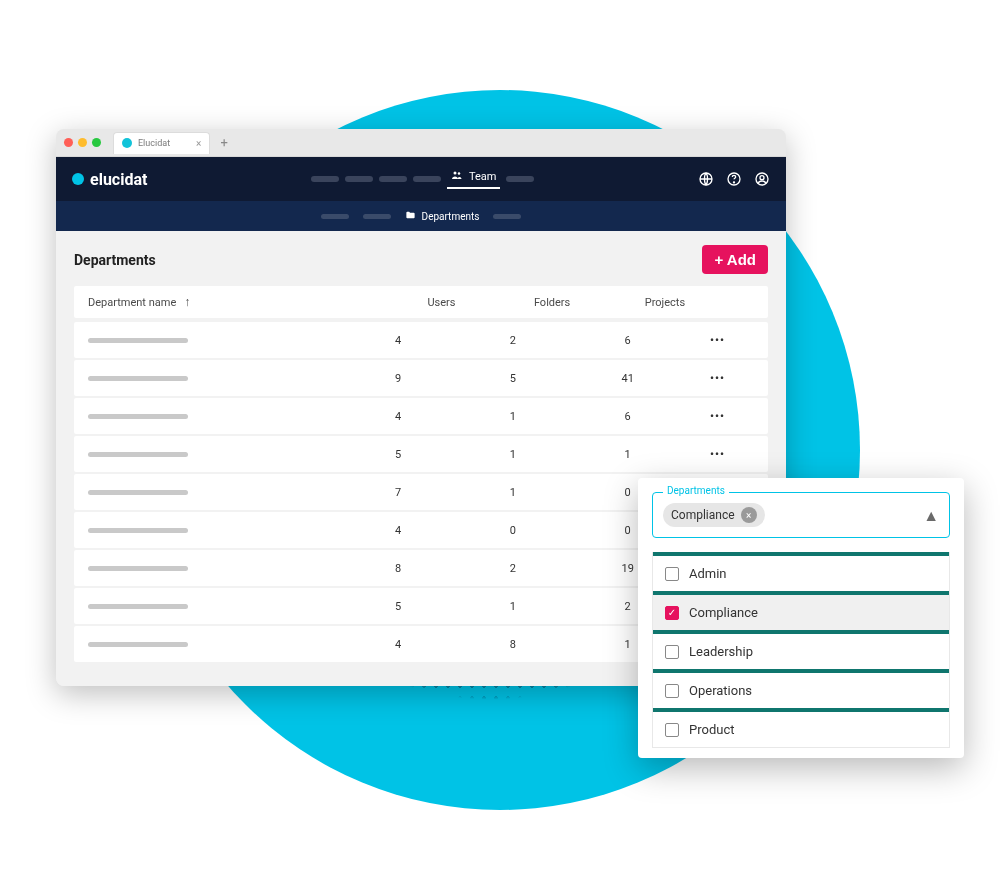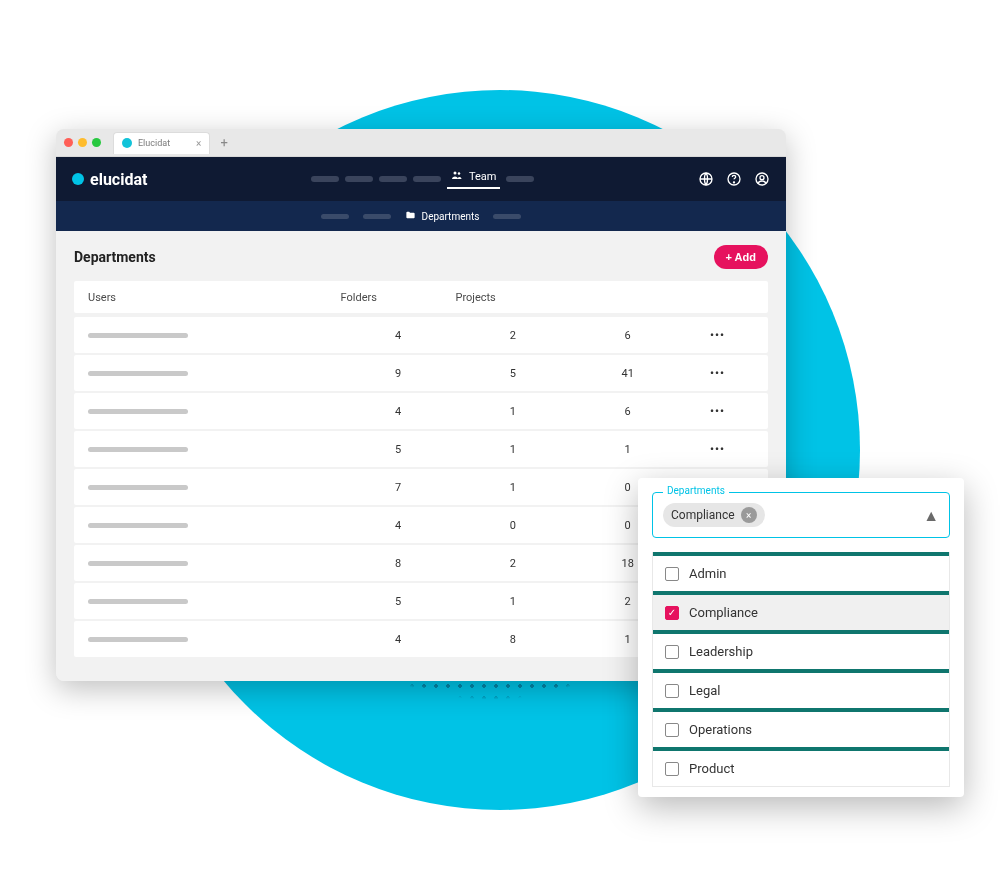"+ Add" .addbtn { border-radius: 12px -> 4px; font-size: 11px -> 15px }
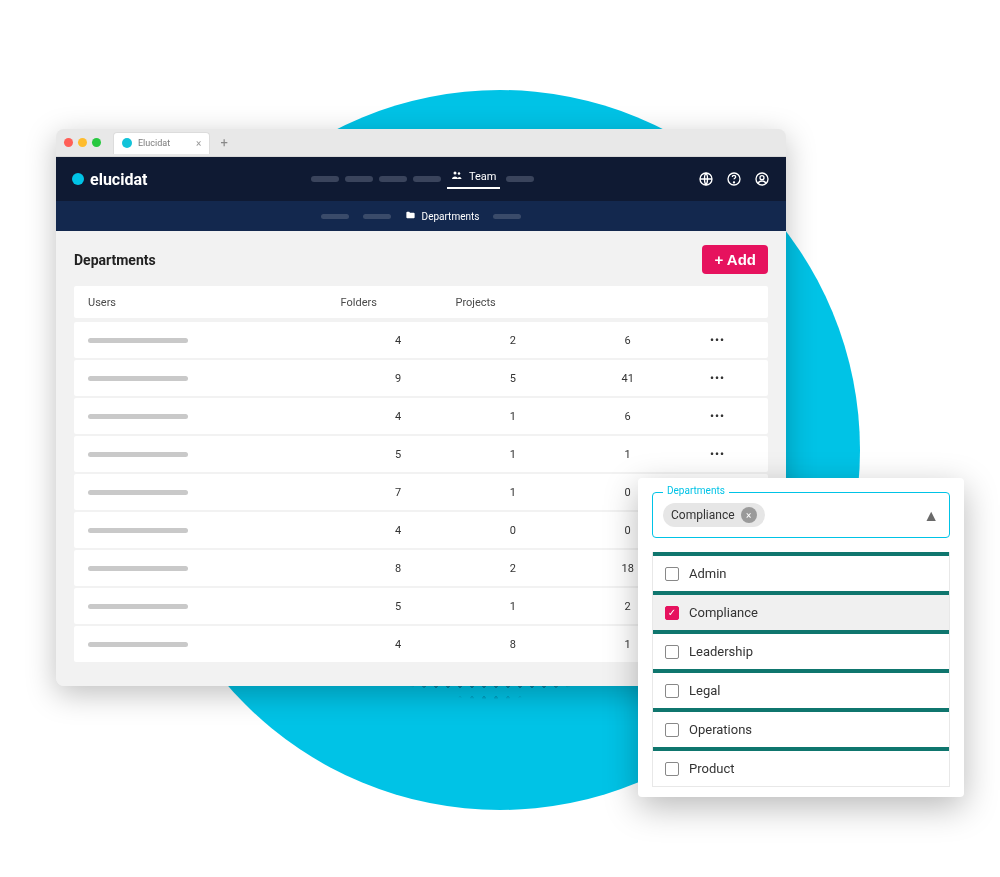"Department name" div.col { html: none -> <div> <span>Department name</span> <span>↑</span> </div> }
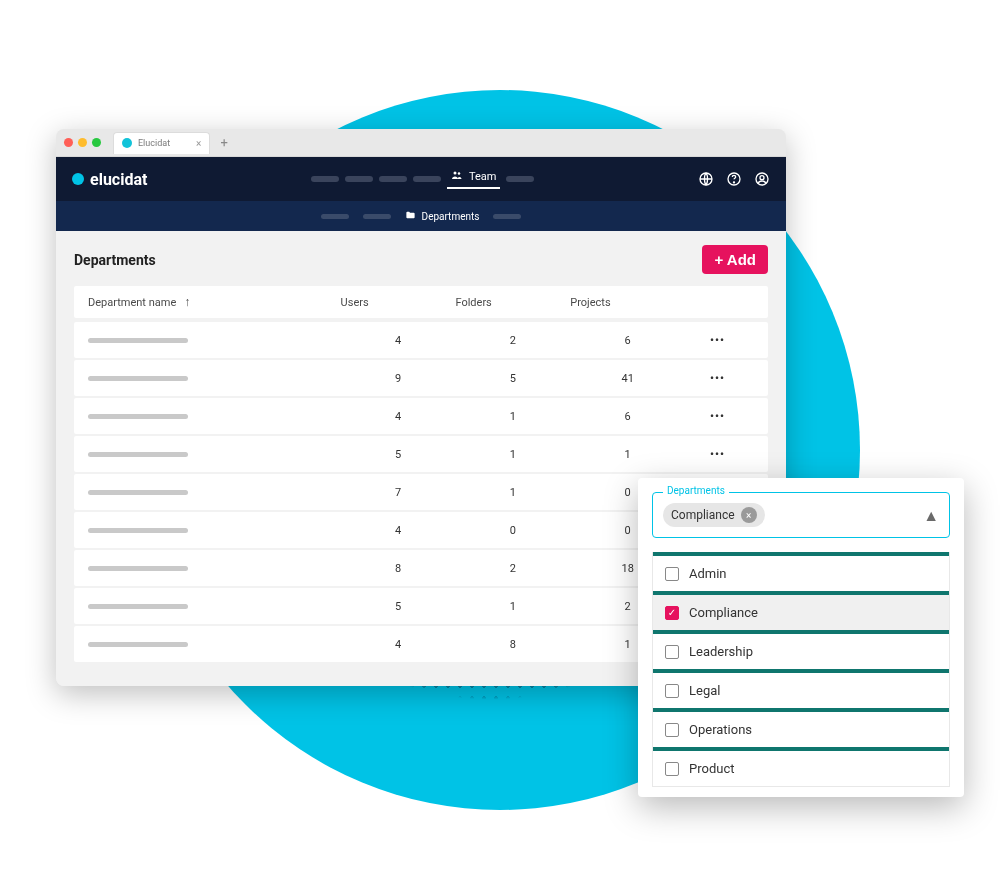"Users" .thead .col:nth-child(n+2) { text-align: left -> right }
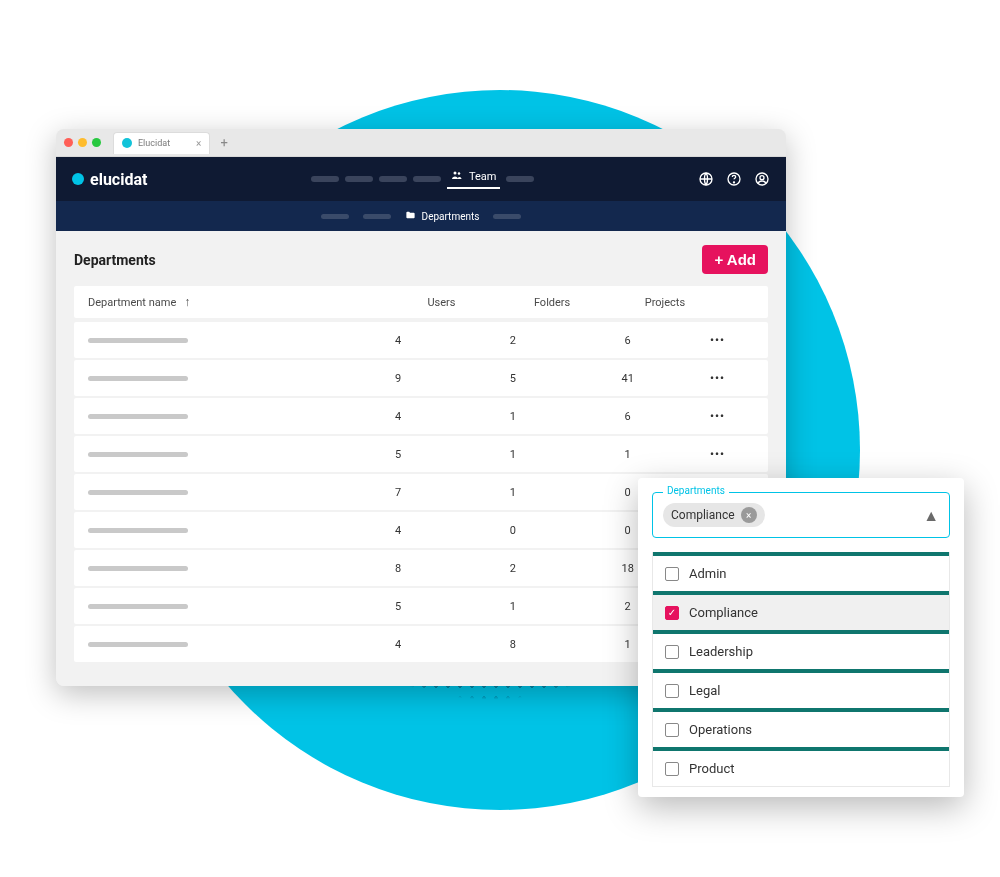"18" div.col { text: 18 -> 19 }
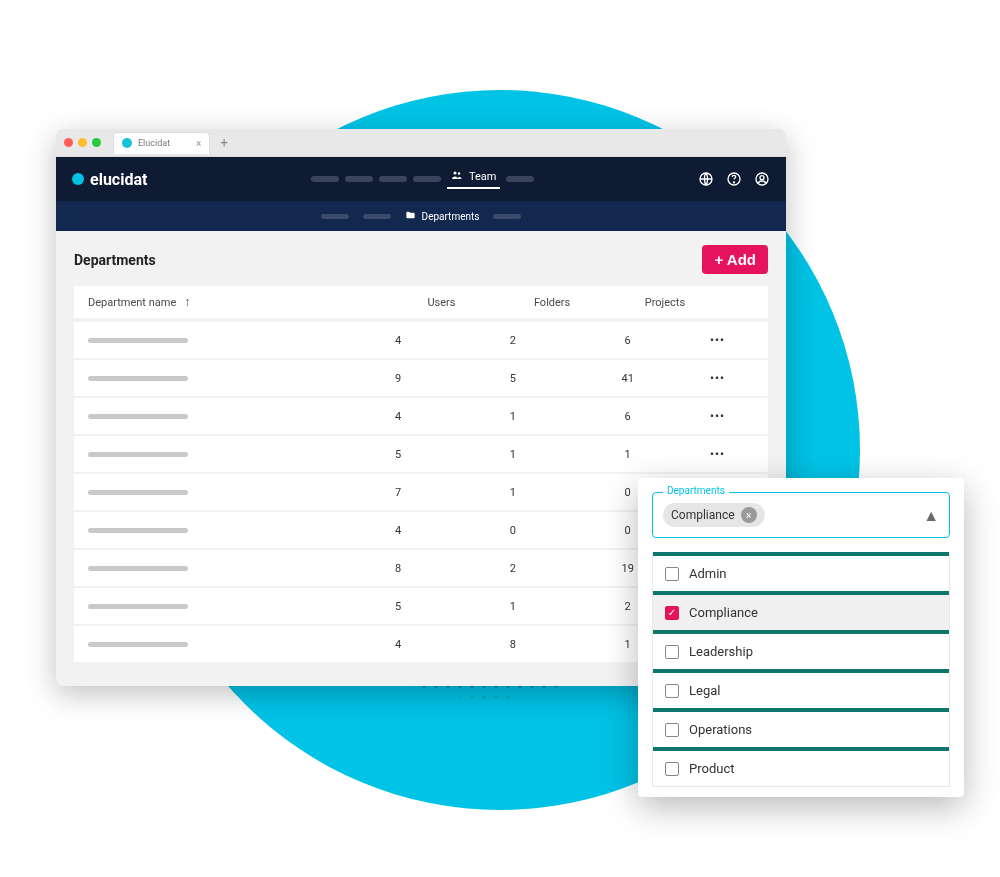"Legal" div.opt { html: <div> <span></span> <span>Legal</span> </div> -> none }
